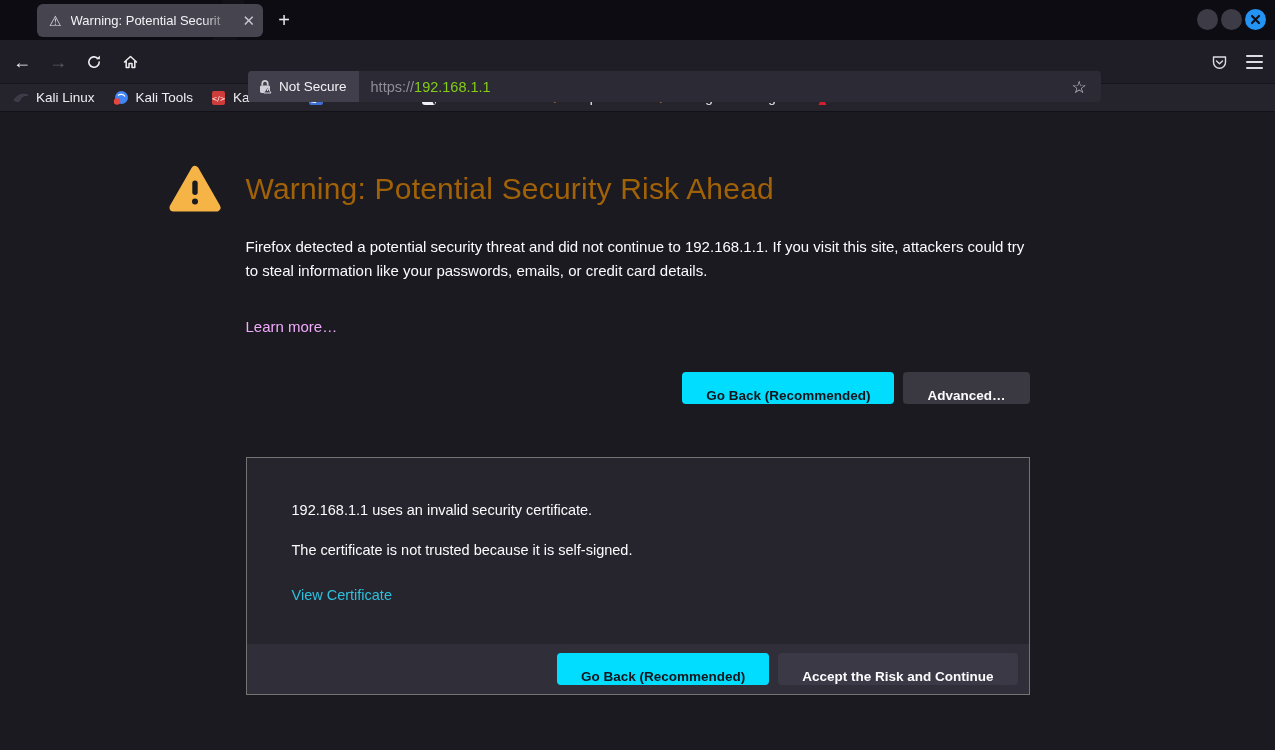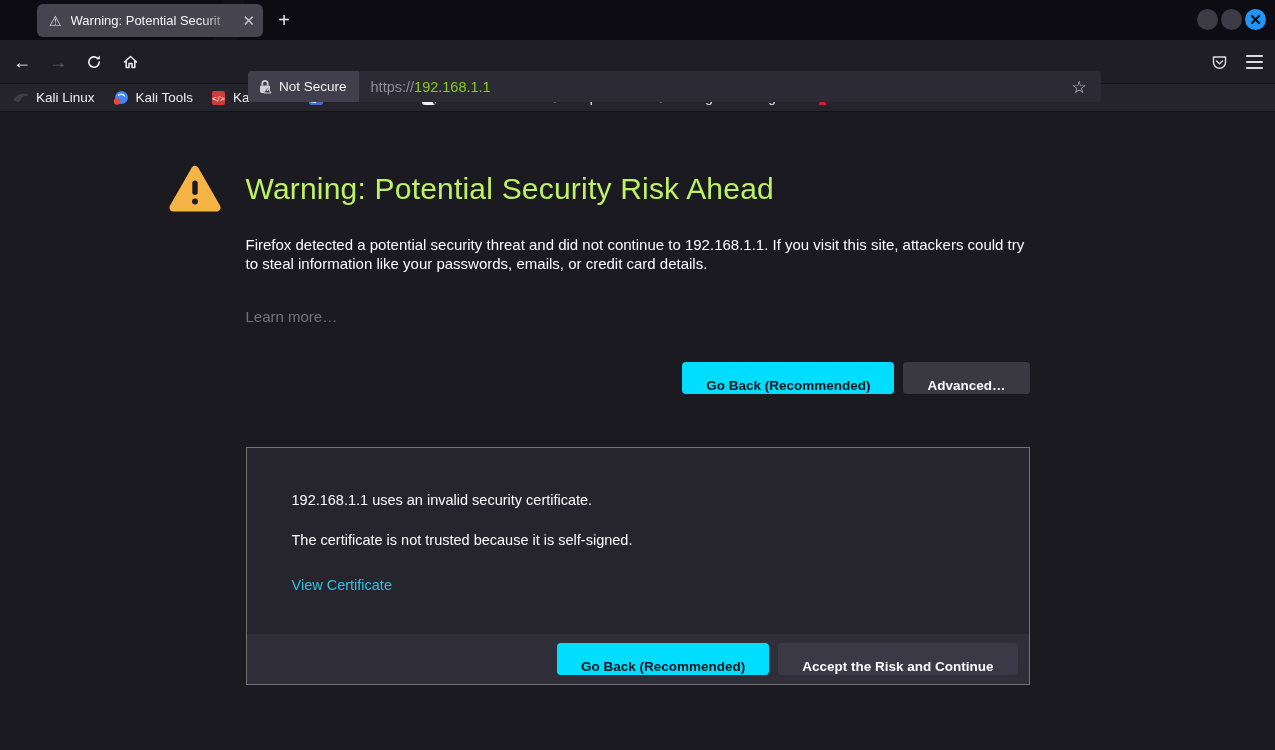"Warning: Potential Security Risk Ahead" h1 { color: #bef264 -> #a16207 }
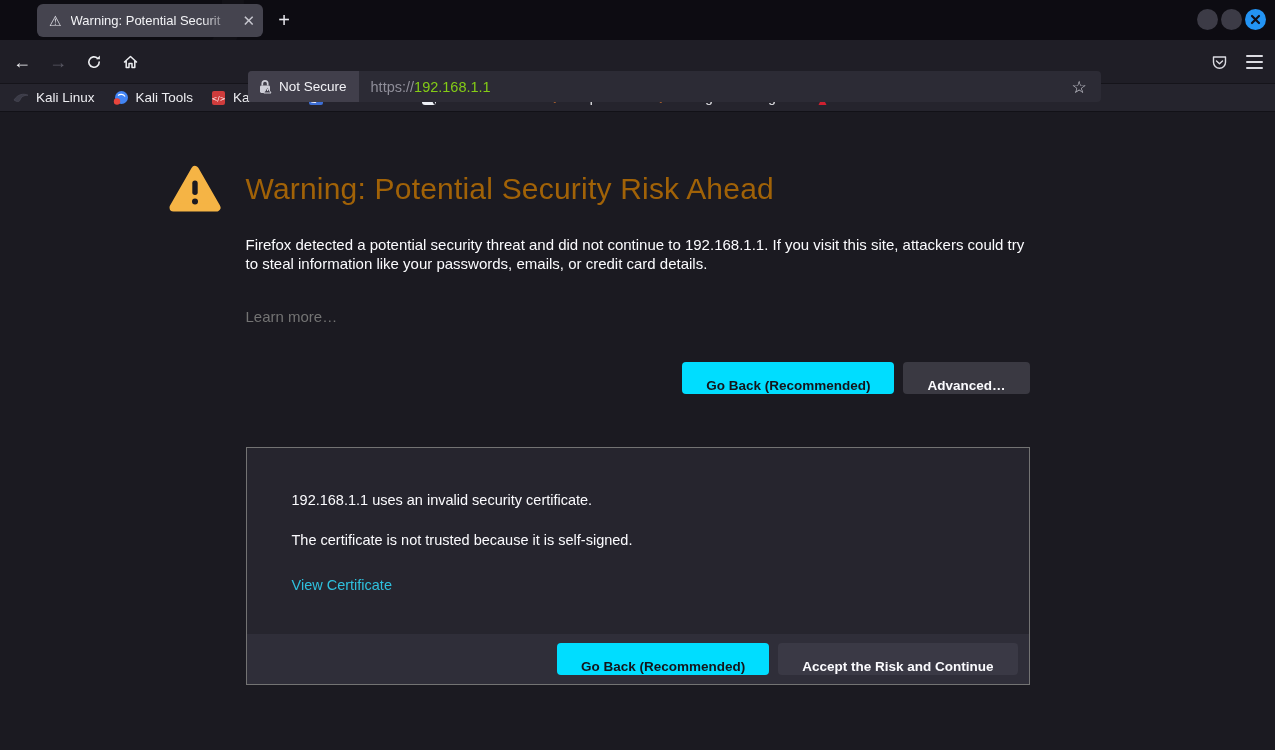"Firefox detected a potential security" .desc { line-height: 19px -> 24px }
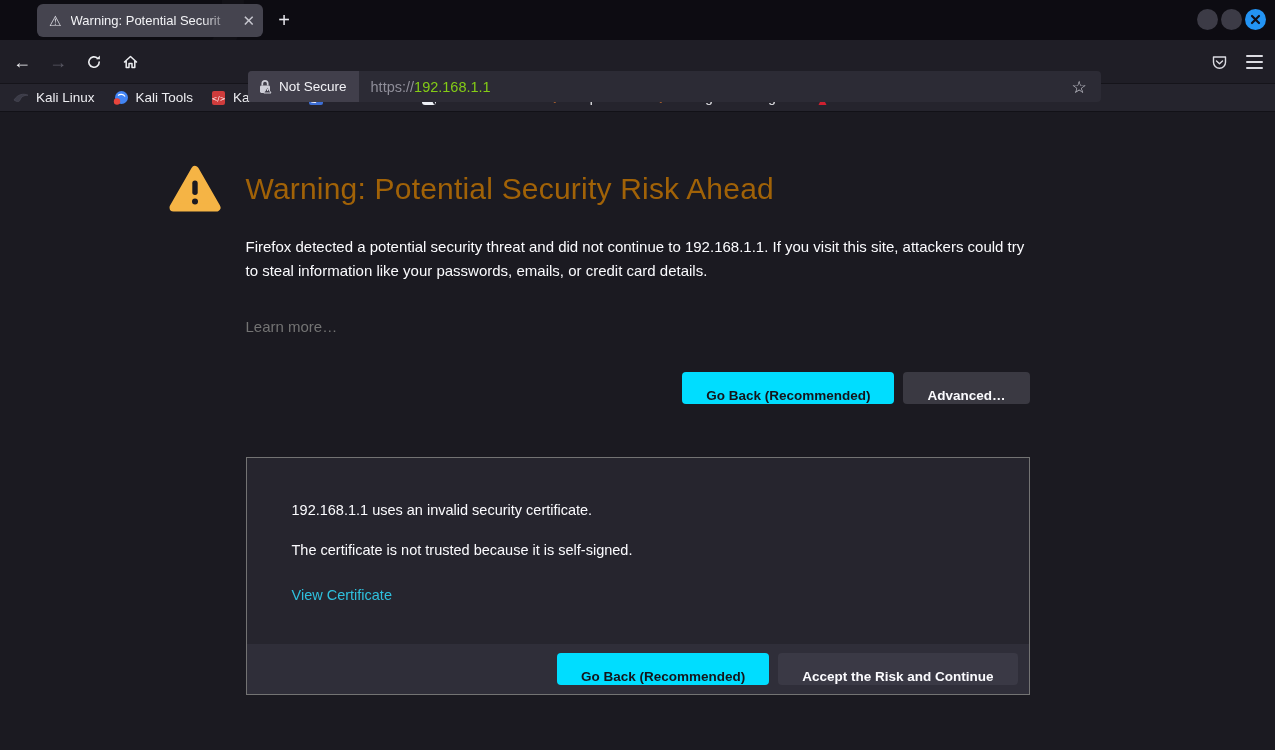"Learn more…" .learn-more { color: #737373 -> #f0abfc }
